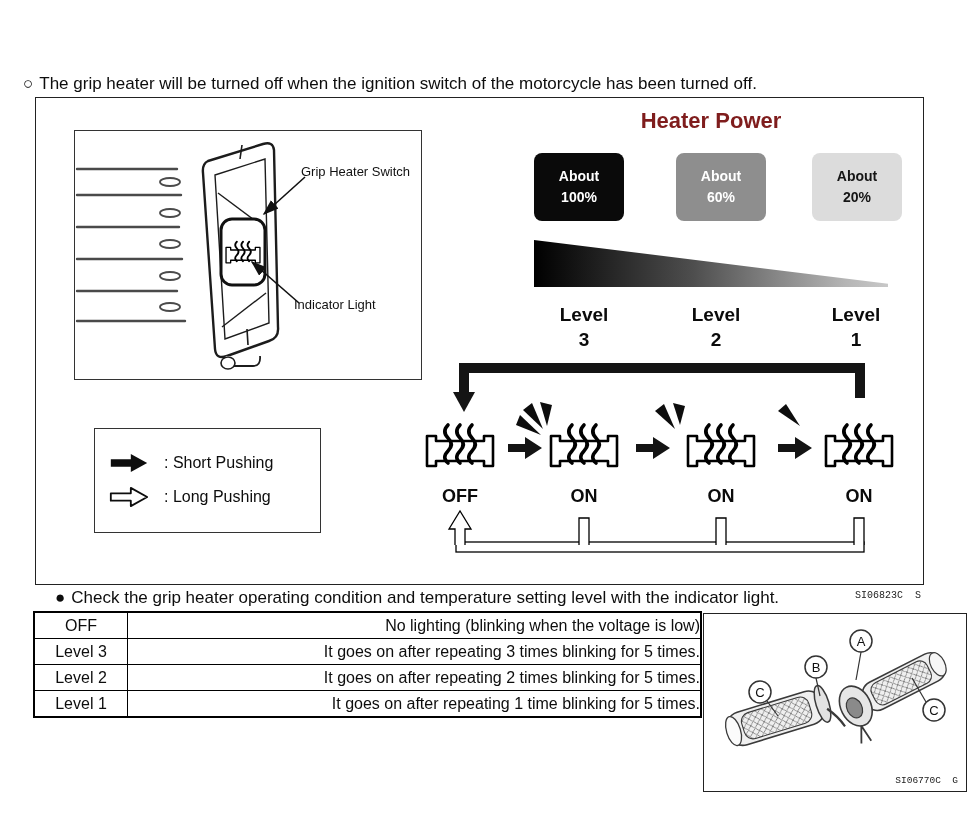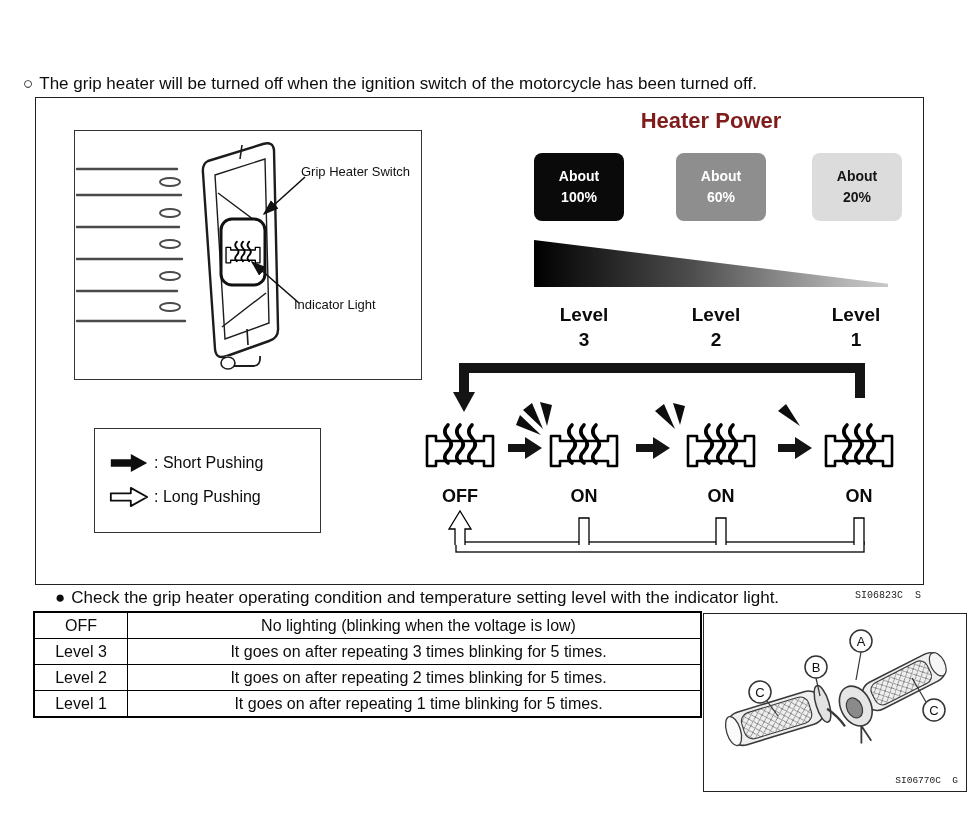": Short Pushing" .legend-row { gap: 5px -> 15px }
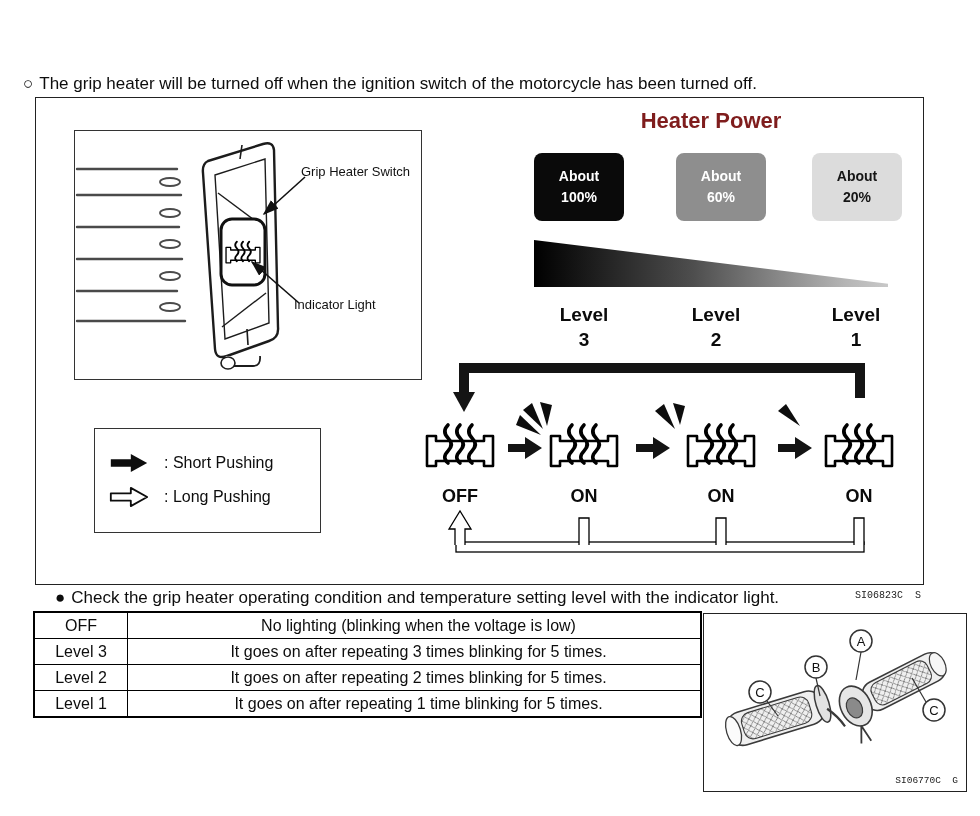"No lighting (blinking when the" td.col-ind { text-align: center -> right }
